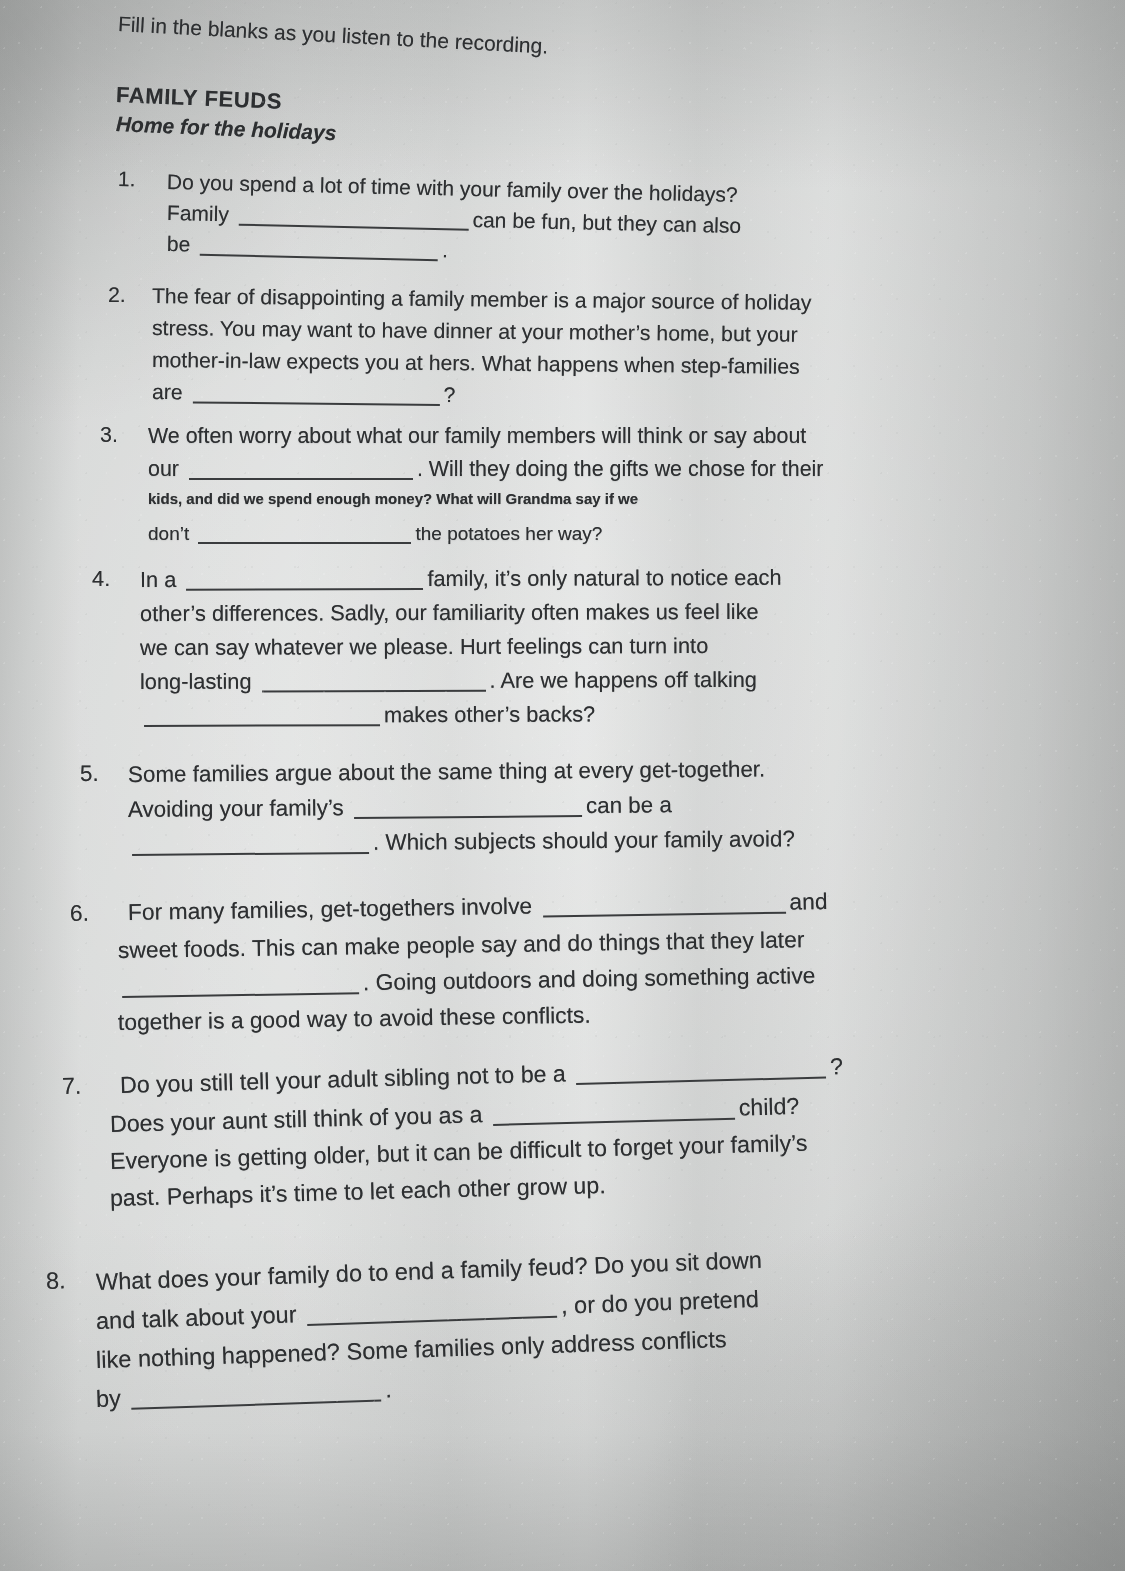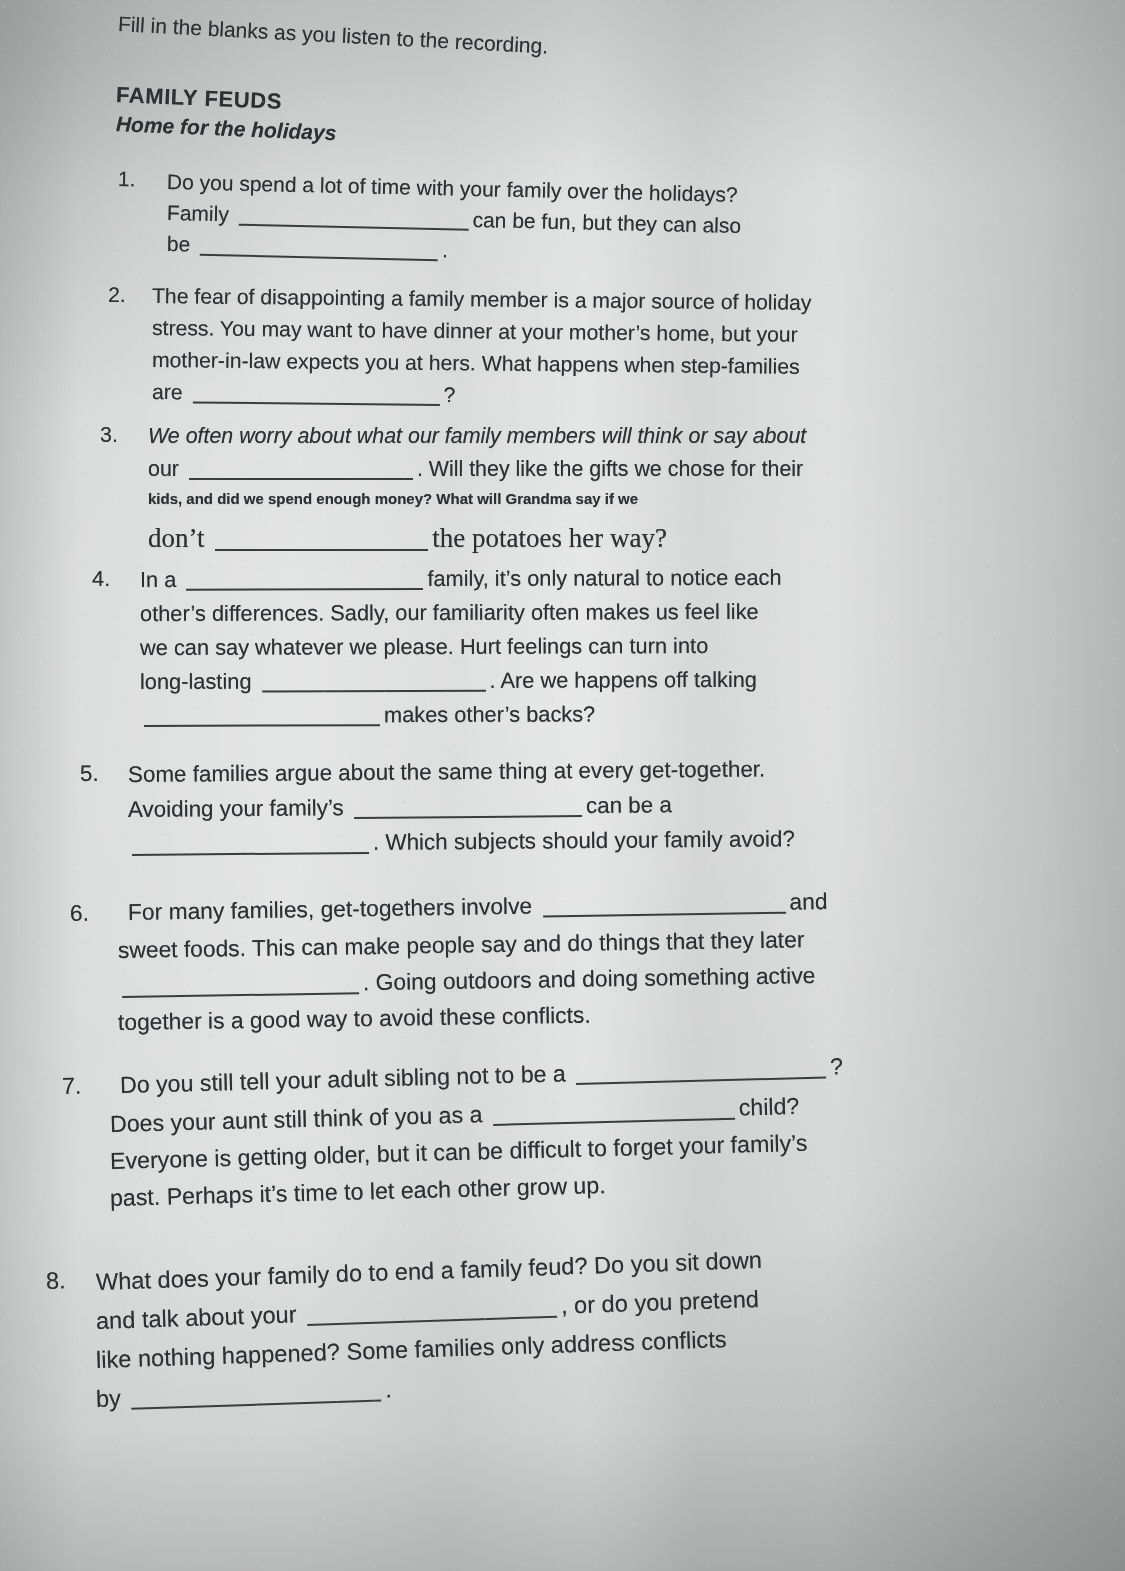"We often worry about what" div.row { font-style: italic -> none }
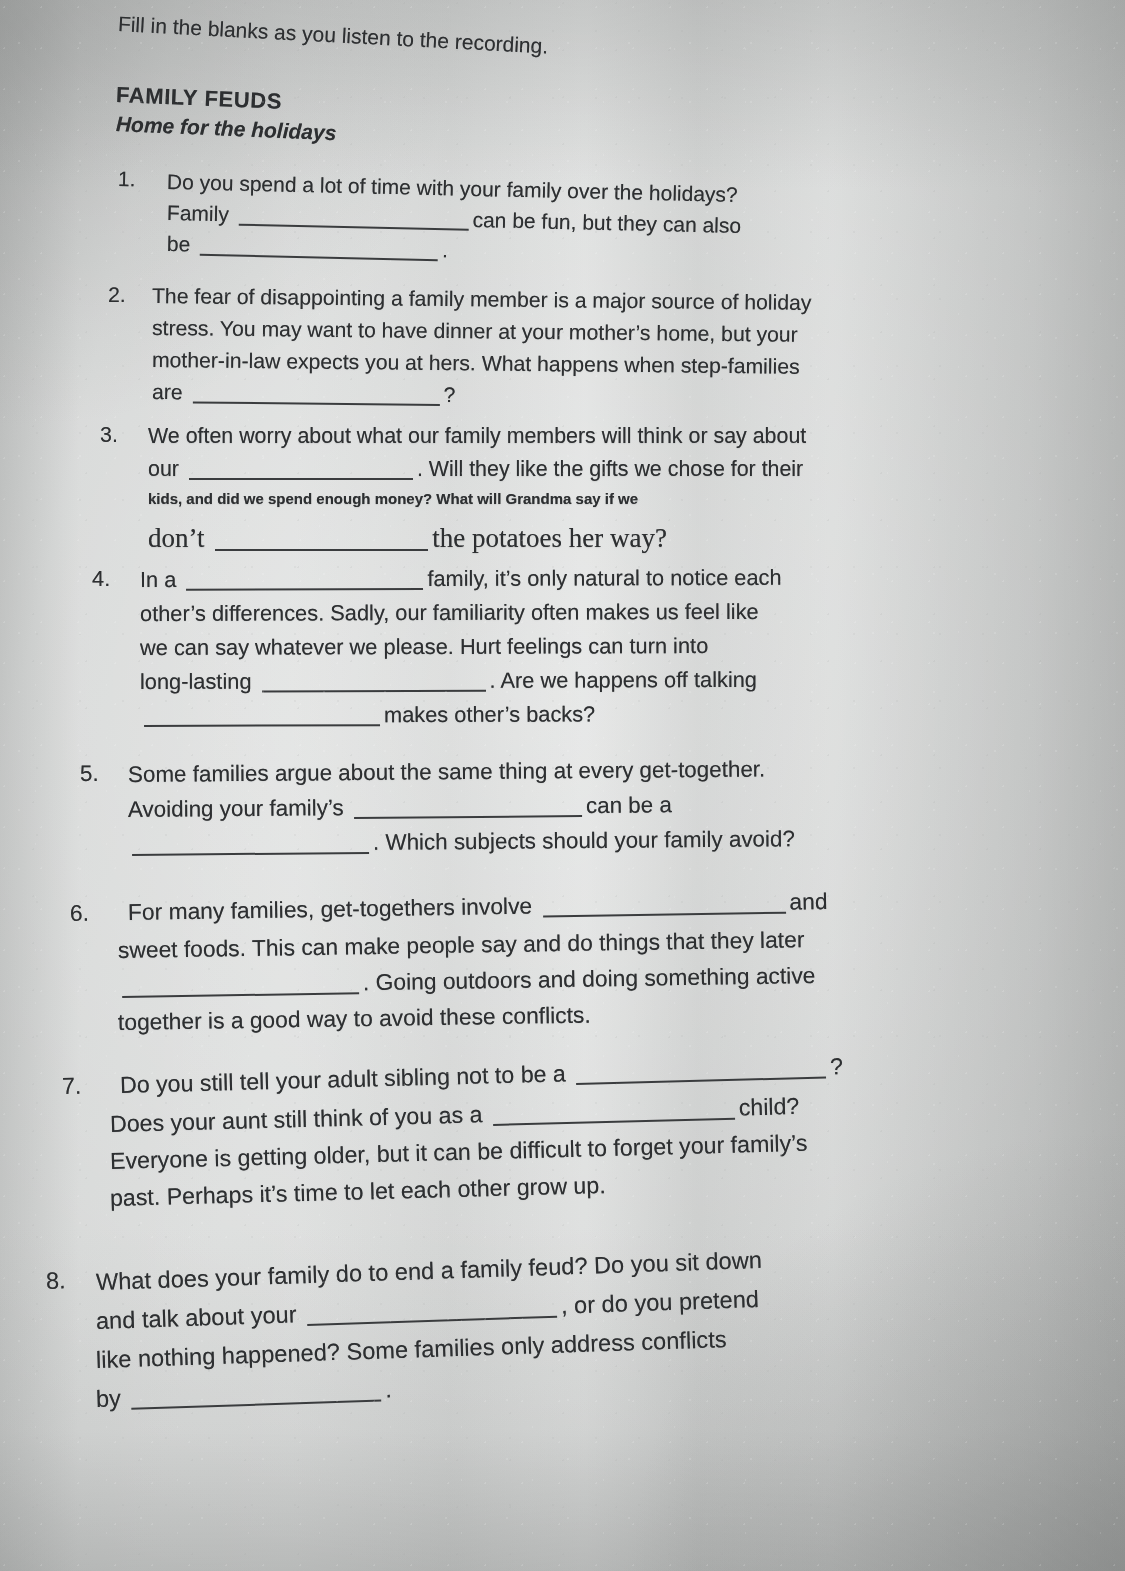". Will they like the" span { text: like -> doing }
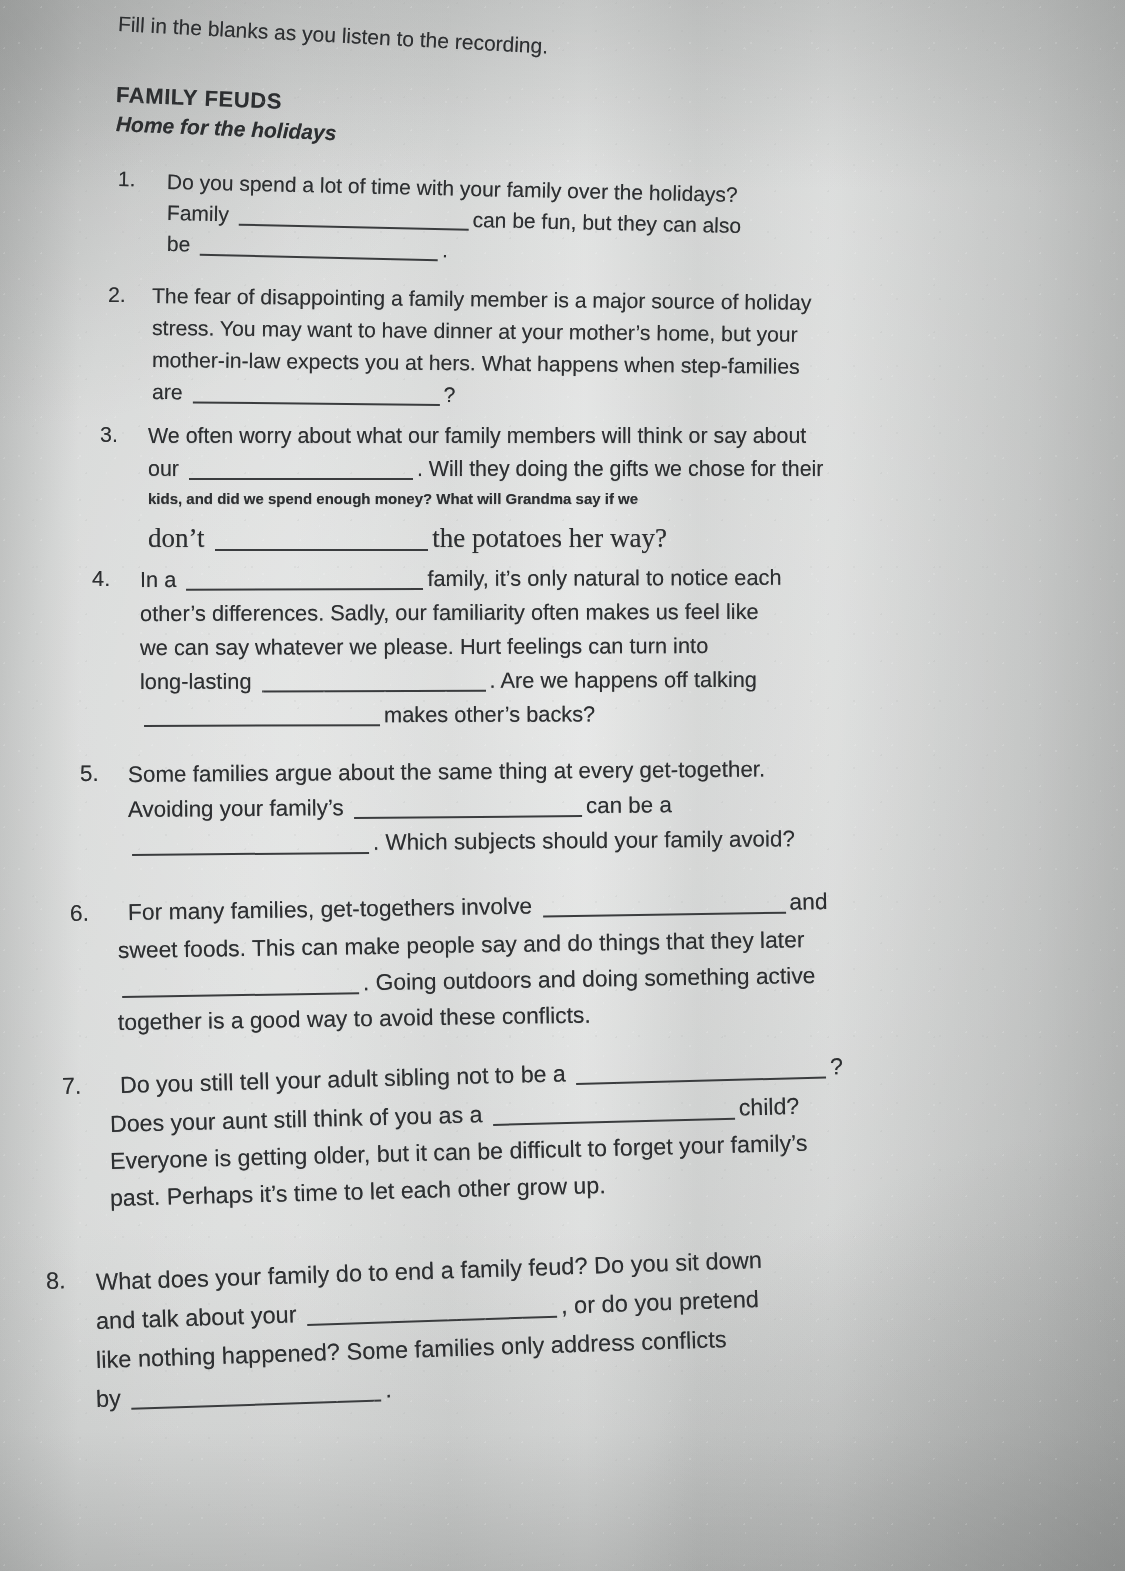"don’t the potatoes her way?" div.row { font-family: Liberation Serif, serif -> none; font-size: 27px -> 19px }
